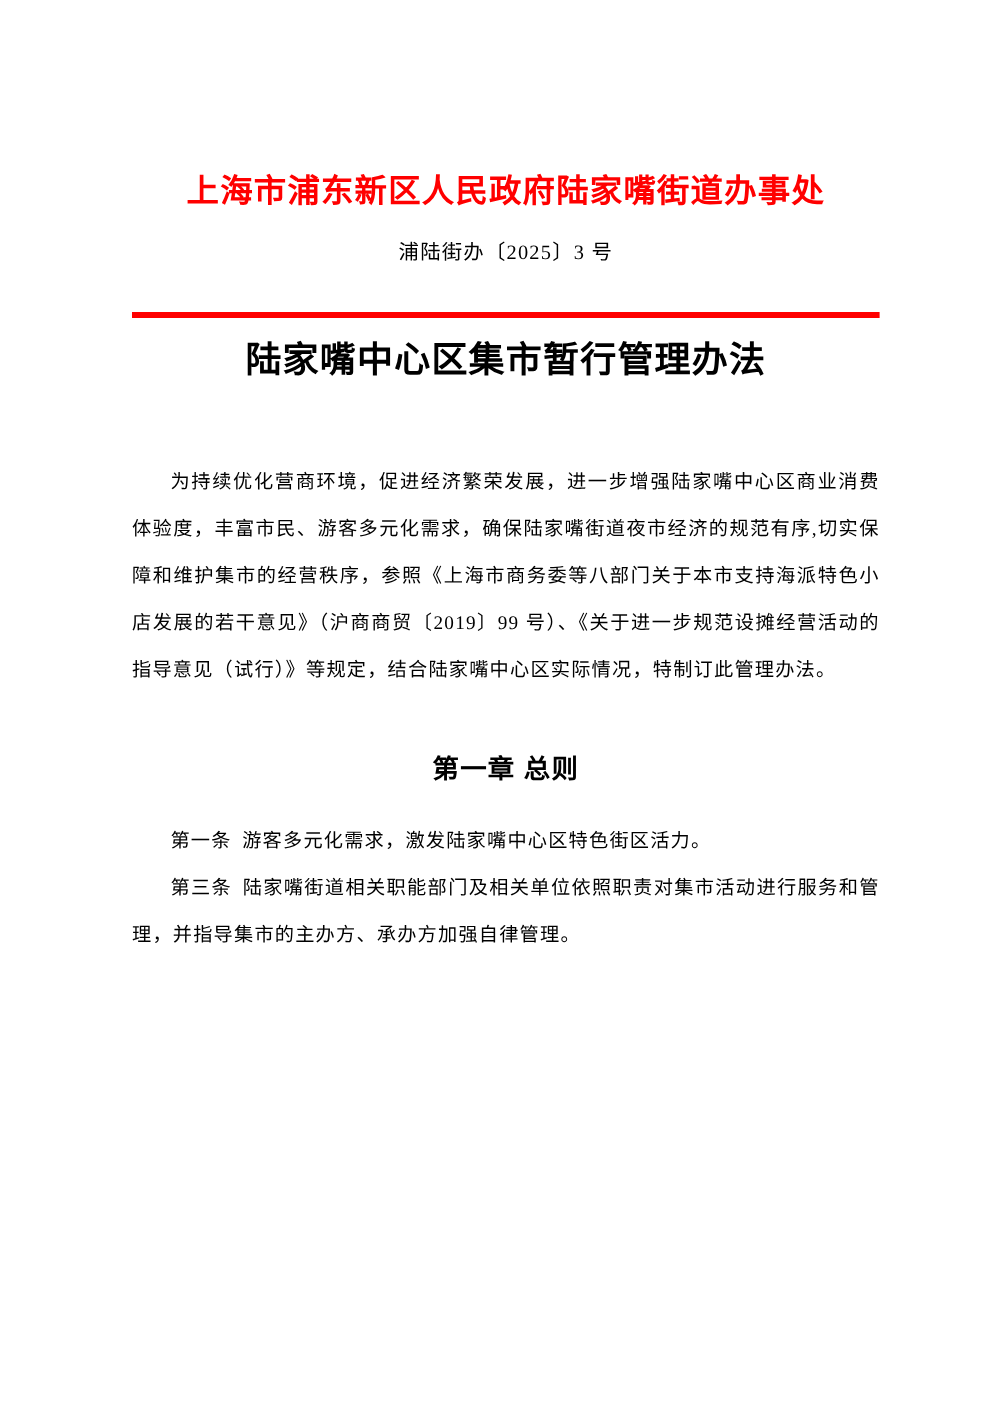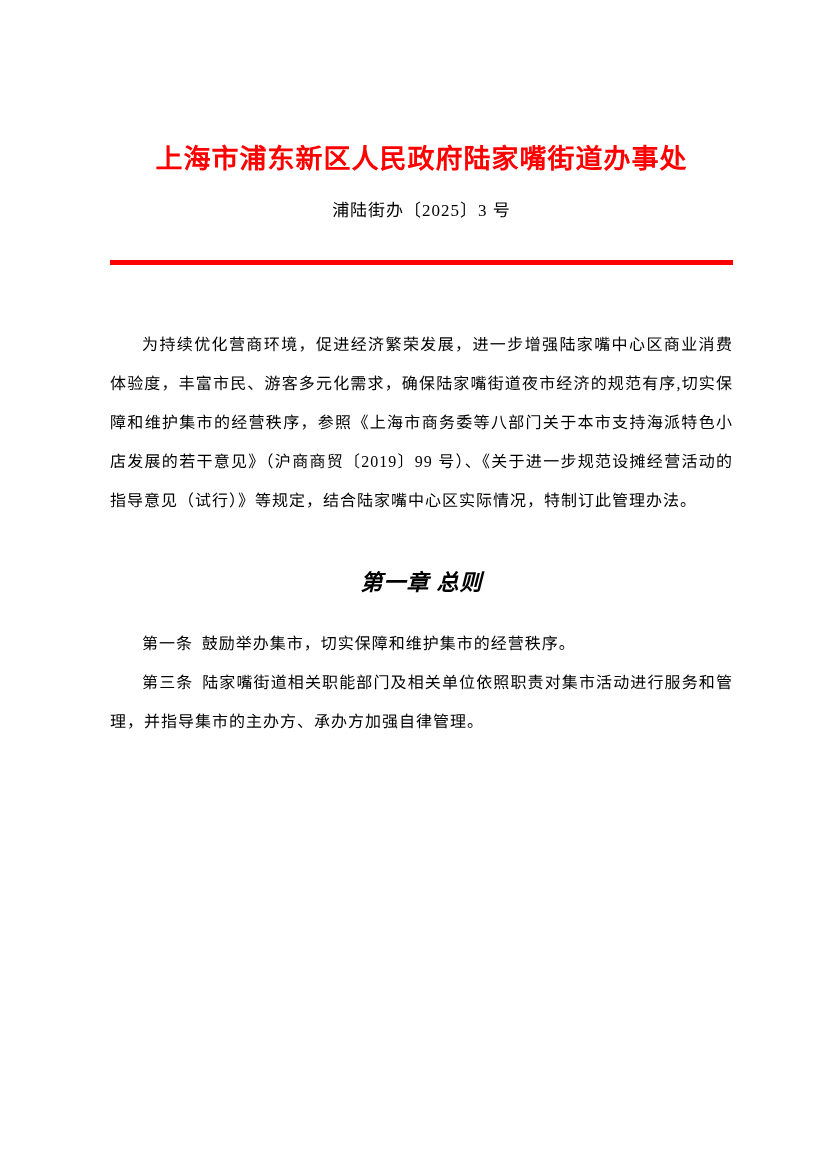"陆家嘴中心区集市暂行管理办法" h1.doc-title { html: none -> <h1>陆家嘴中心区集市暂行管理办法</h1> }
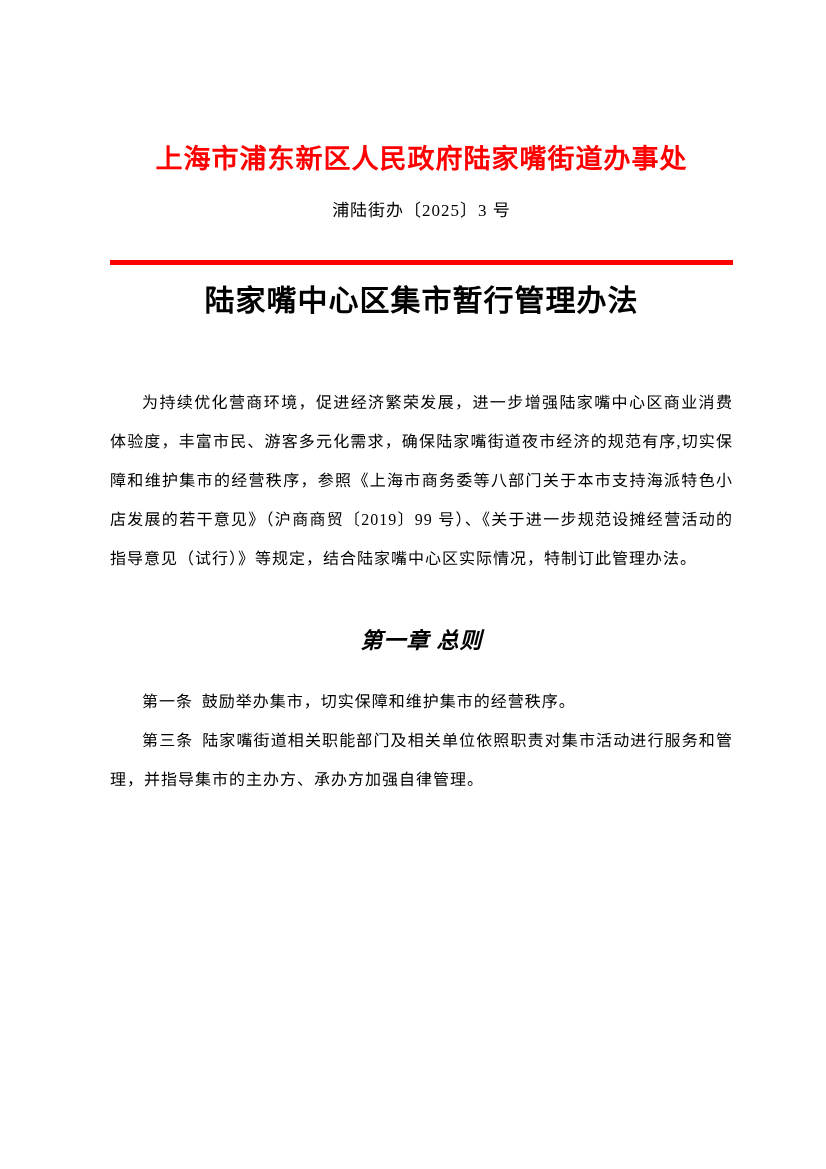"第一章 总则" .chapter { font-style: italic -> none }
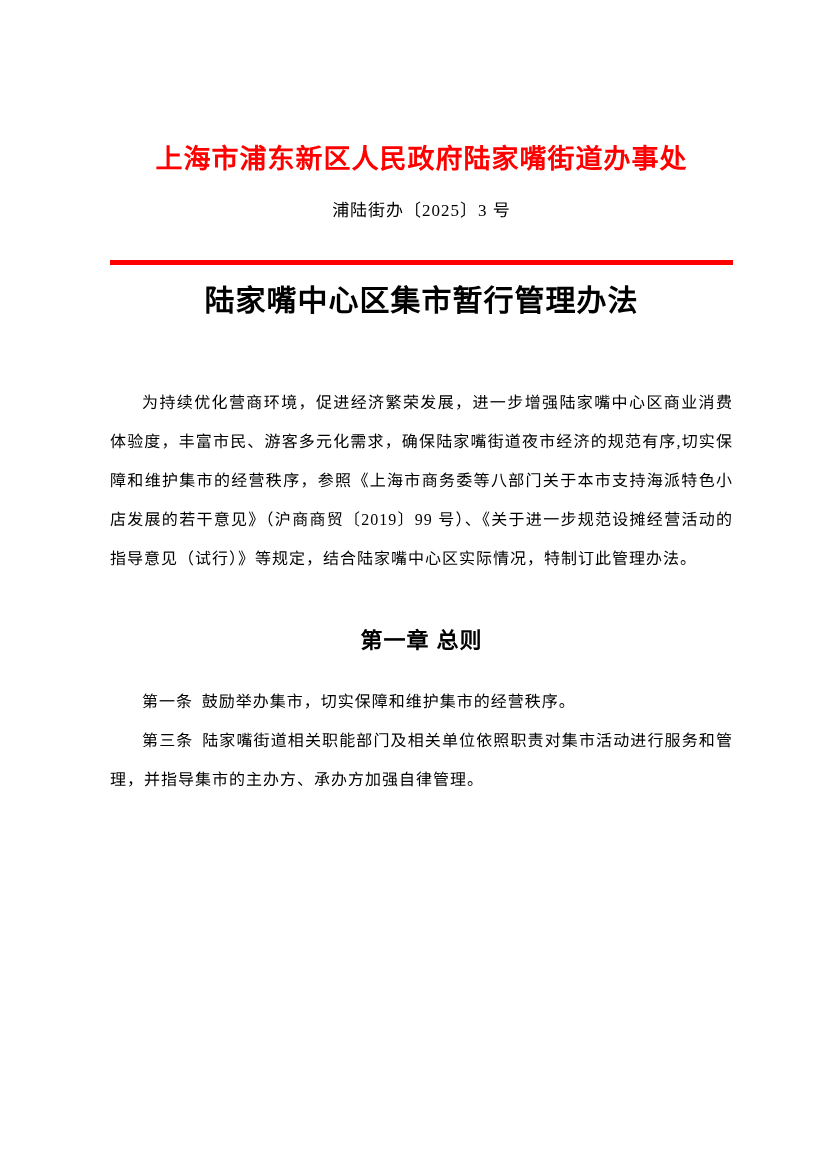"鼓励举办集市，切实保障和维护集市的经营秩序。" span { text: 鼓励举办集市，切实保障和维护集市的经营秩序 -> 游客多元化需求，激发陆家嘴中心区特色街区活力 }
